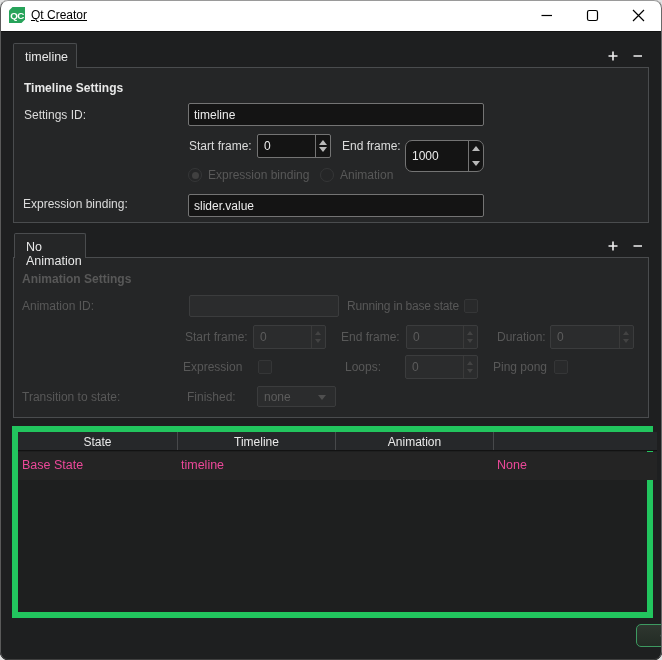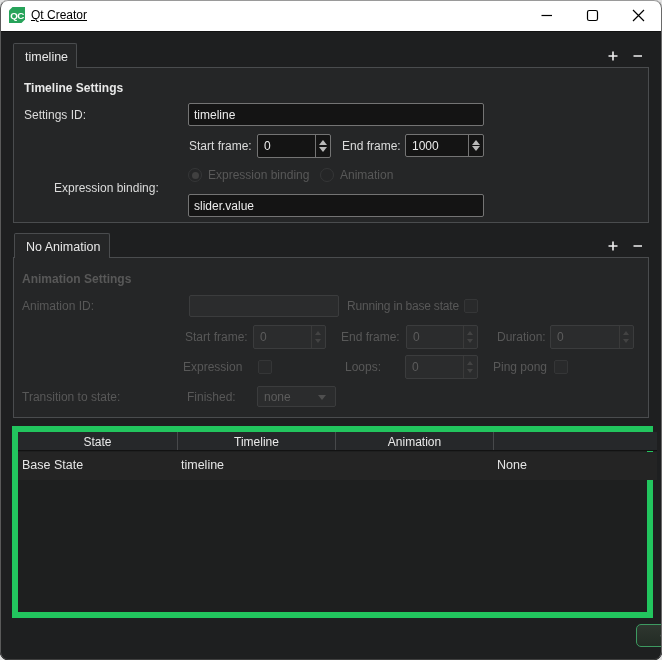"1000" div.spin { border-radius: none -> 7px; height: 23px -> 32px; top: 134px -> 140px }
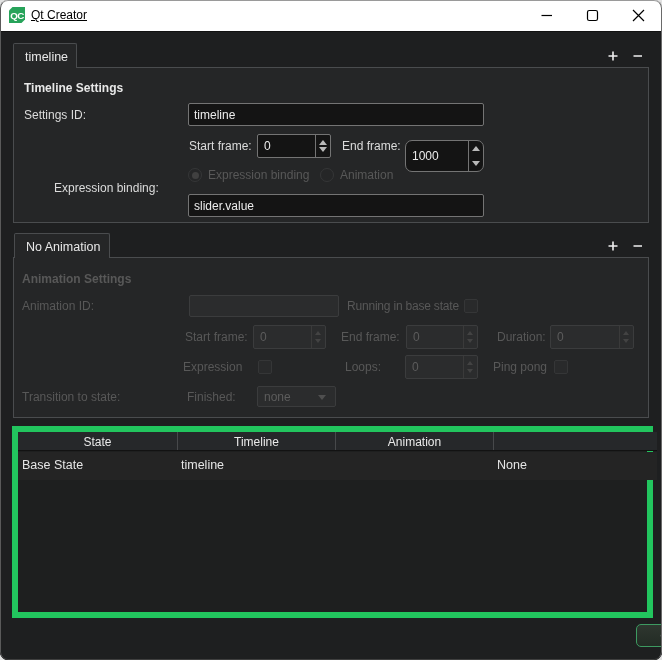"Expression binding:" div.lbl { margin-left: 31px -> none; top: 181px -> 197px }
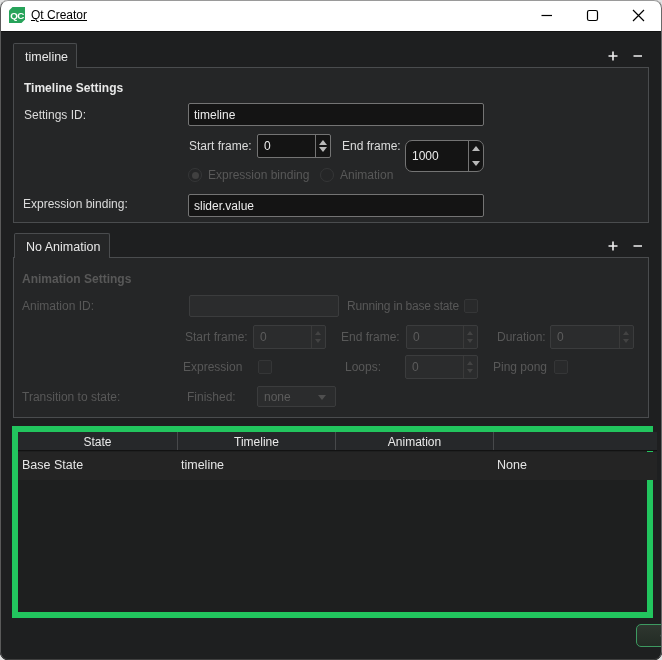"No Animation" div.tabsel { width: 96px -> 72px }
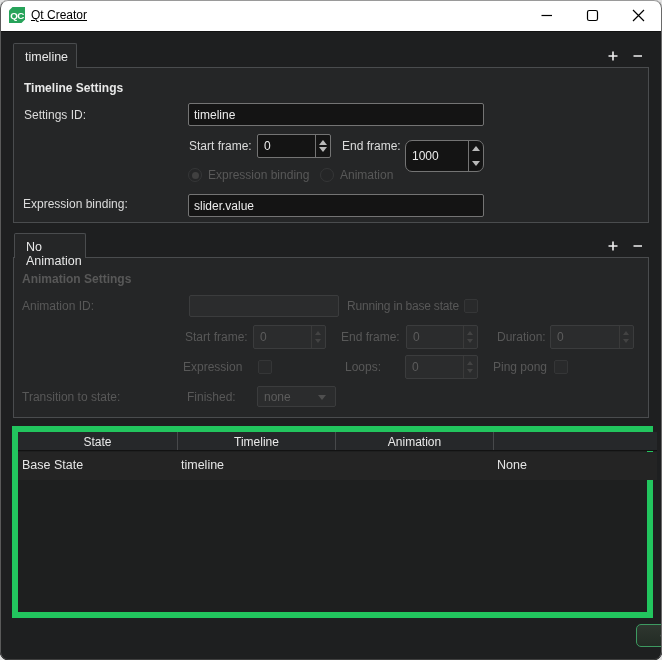"Base State" .td { color: #e5e5e5 -> #ec4899 }
